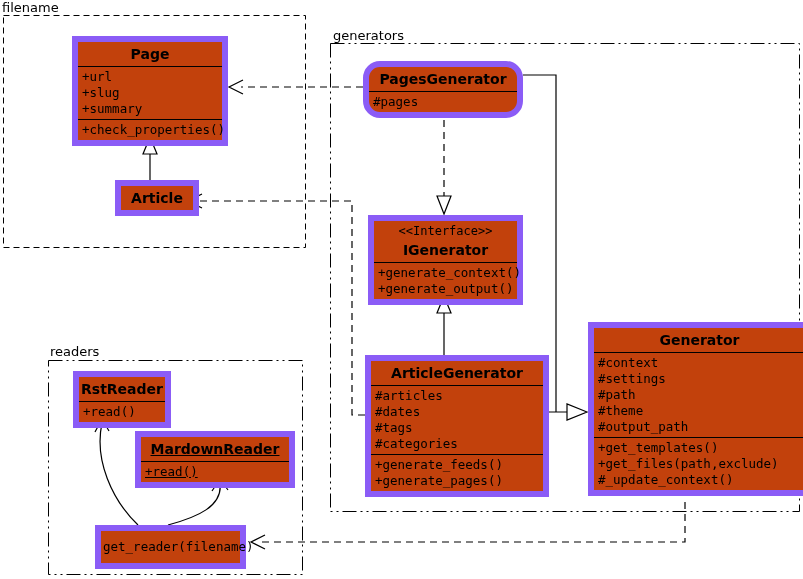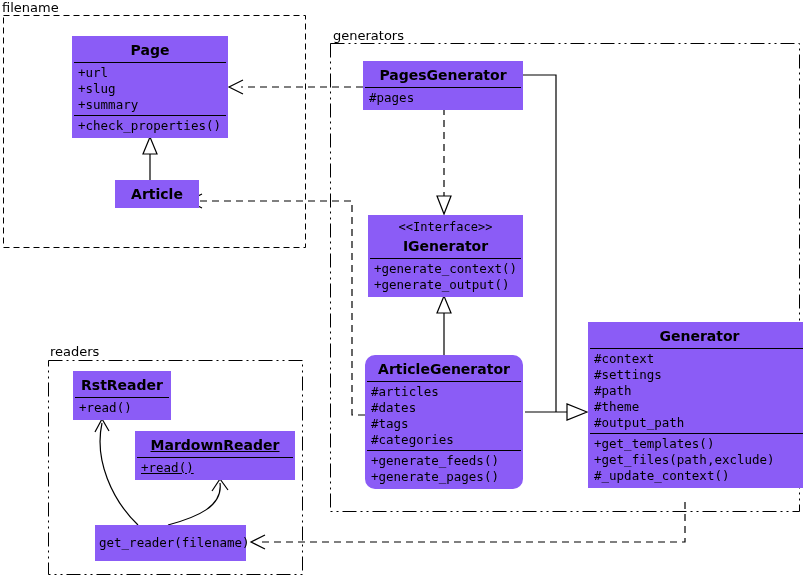"Page" .uml-class { background: #8b5cf6 -> #c2410c; border: 2px solid #8b5cf6 -> 6px solid #8b5cf6 }
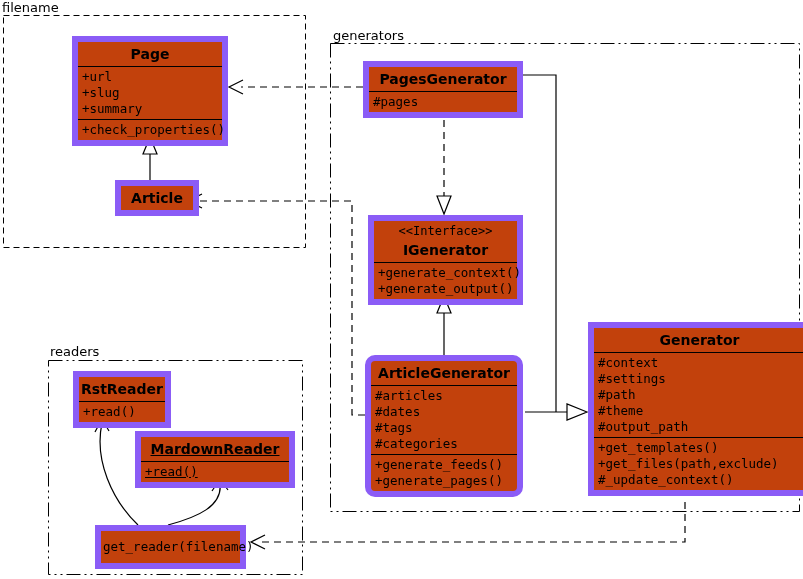"PagesGenerator" div.uml-class { border-radius: none -> 17px }
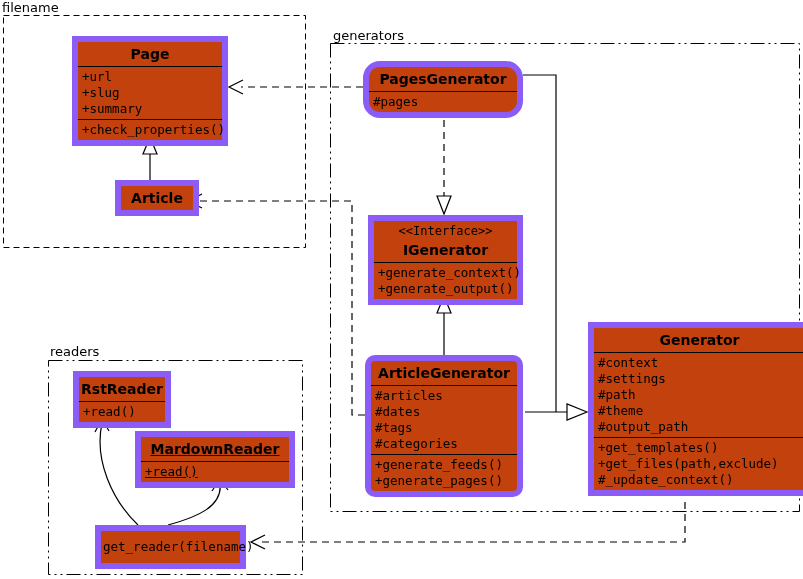"ArticleGenerator" div.uml-class { border-radius: 10px -> none; width: 158px -> 184px }
